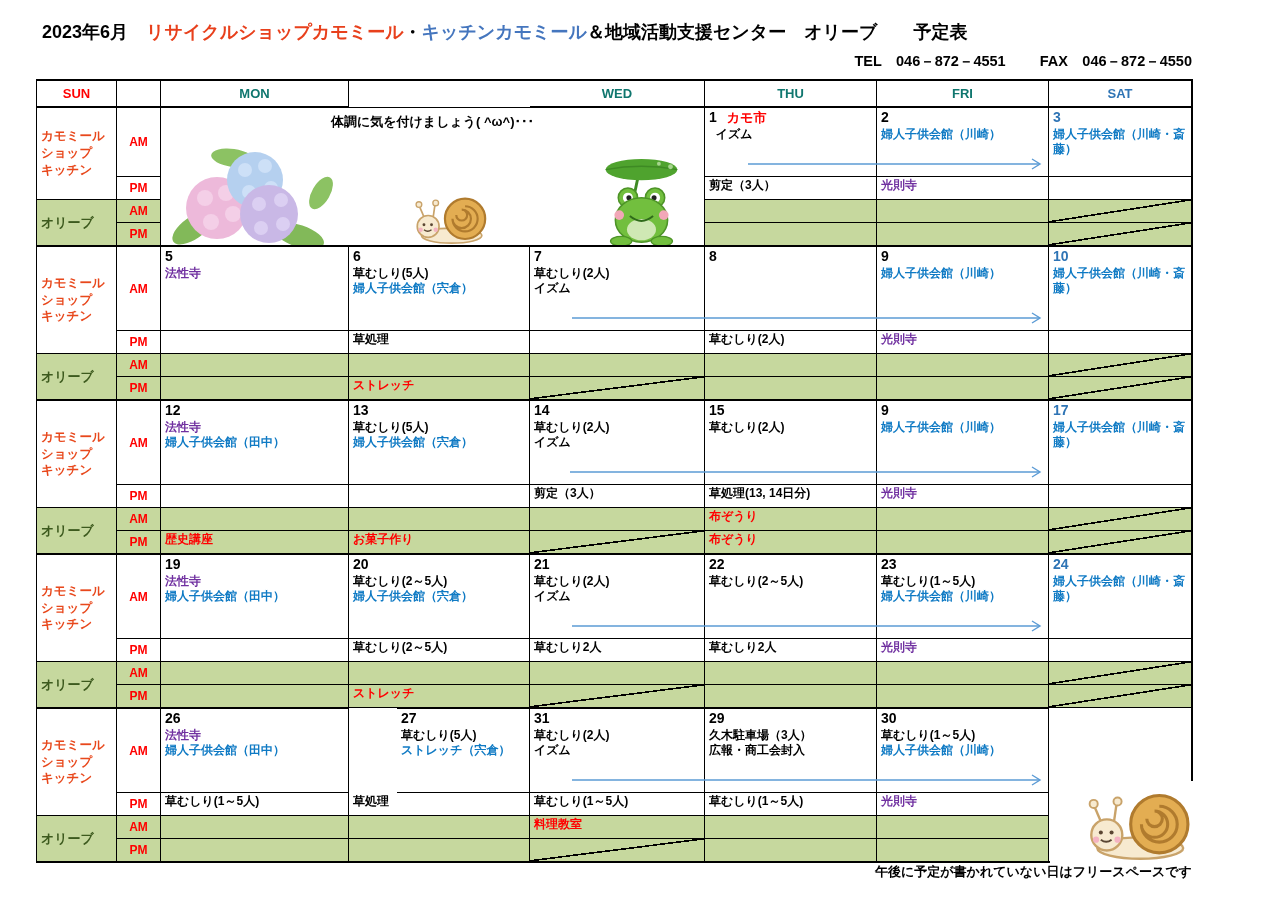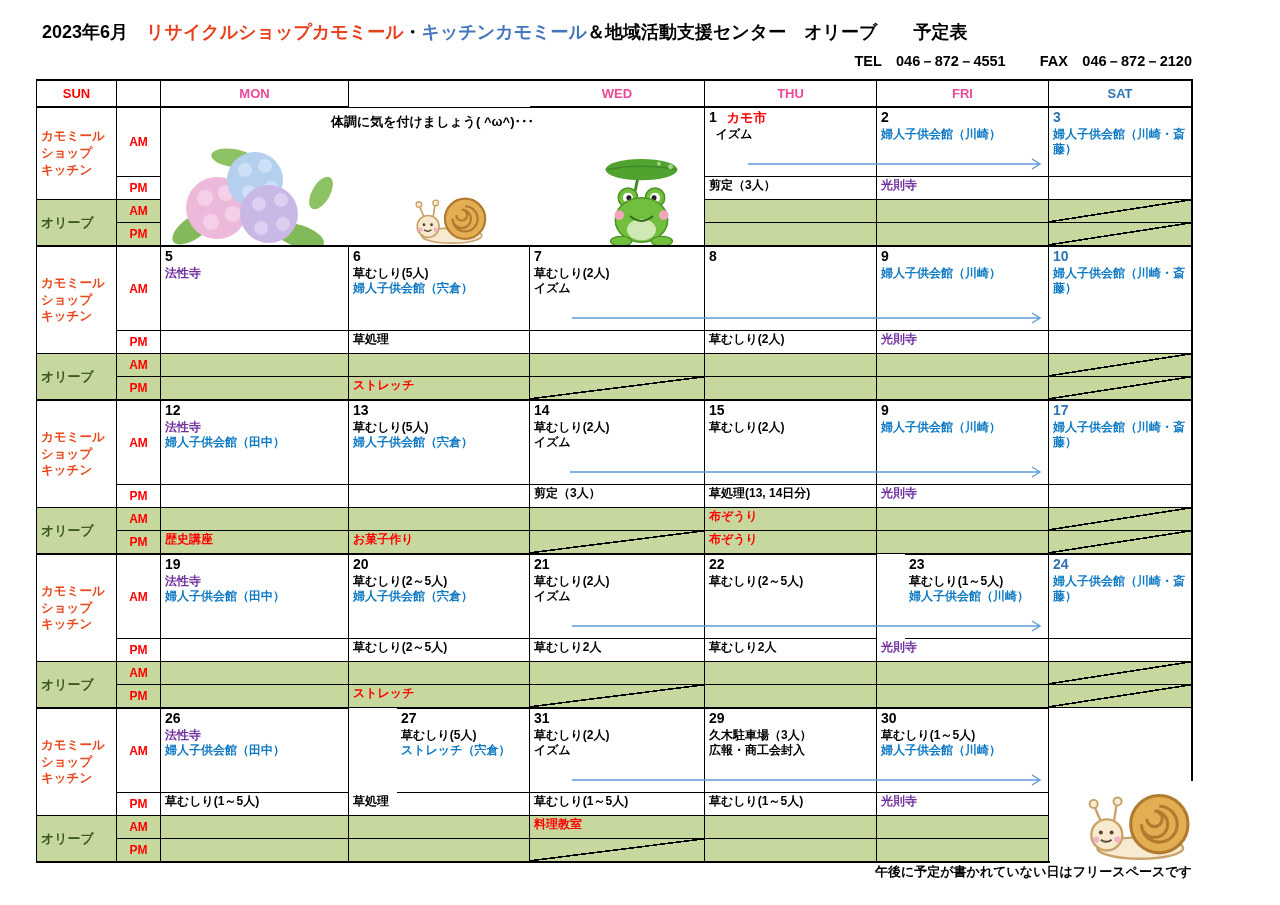"FAX 046－872－2120" span.fax { text: 2120 -> 4550 }
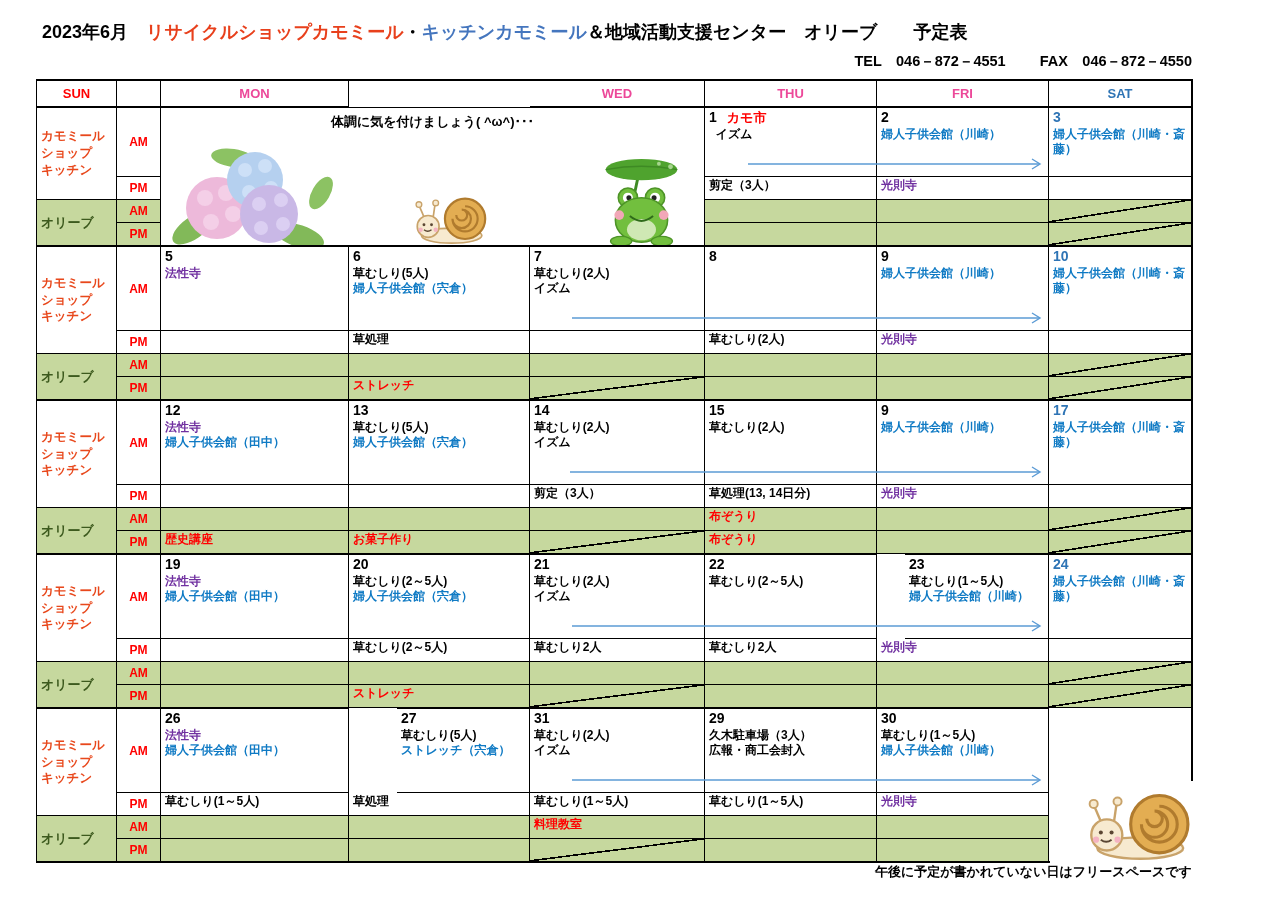"MON" .hd { color: #ec4899 -> #0f766e }
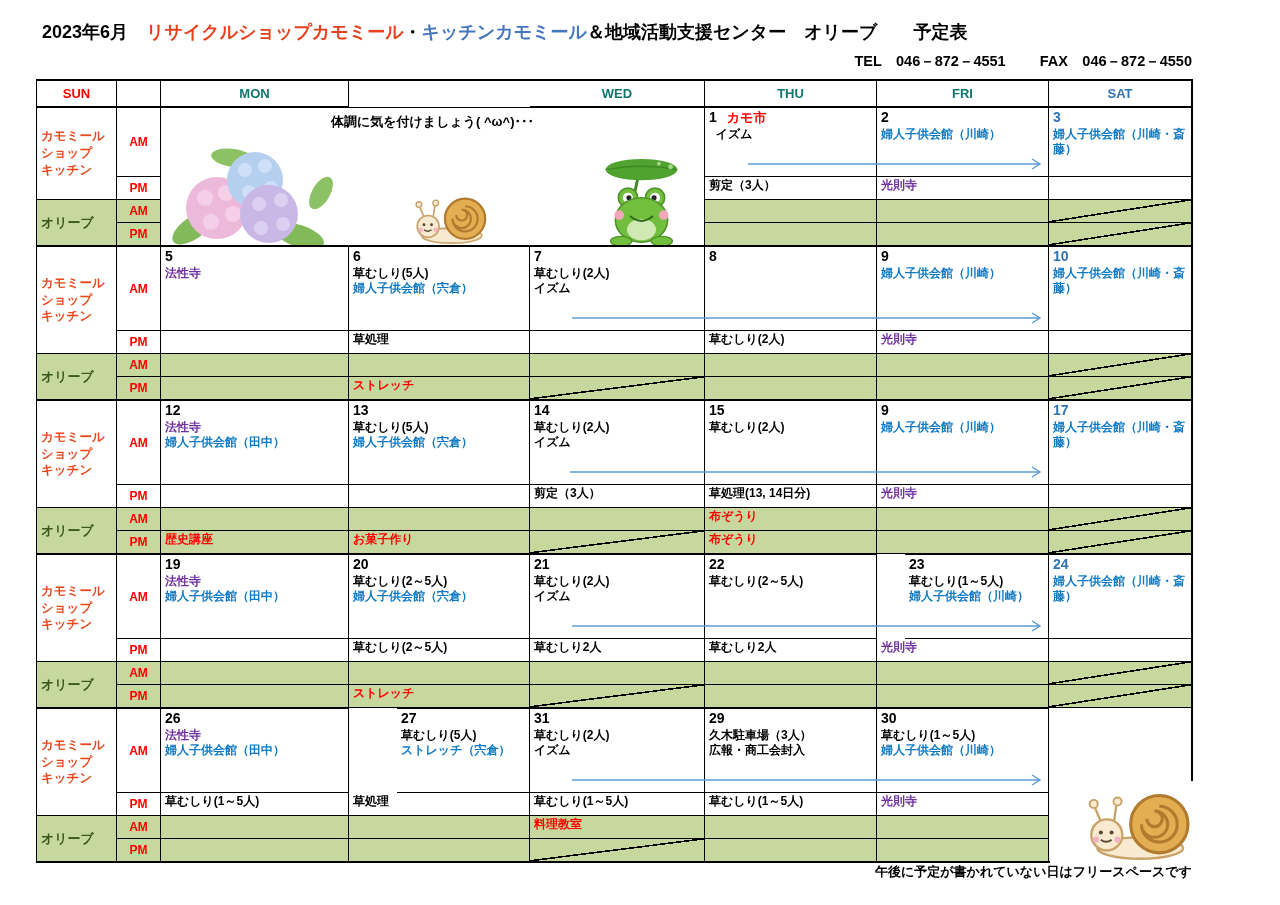"23" div.cell { margin-left: 28px -> none }
